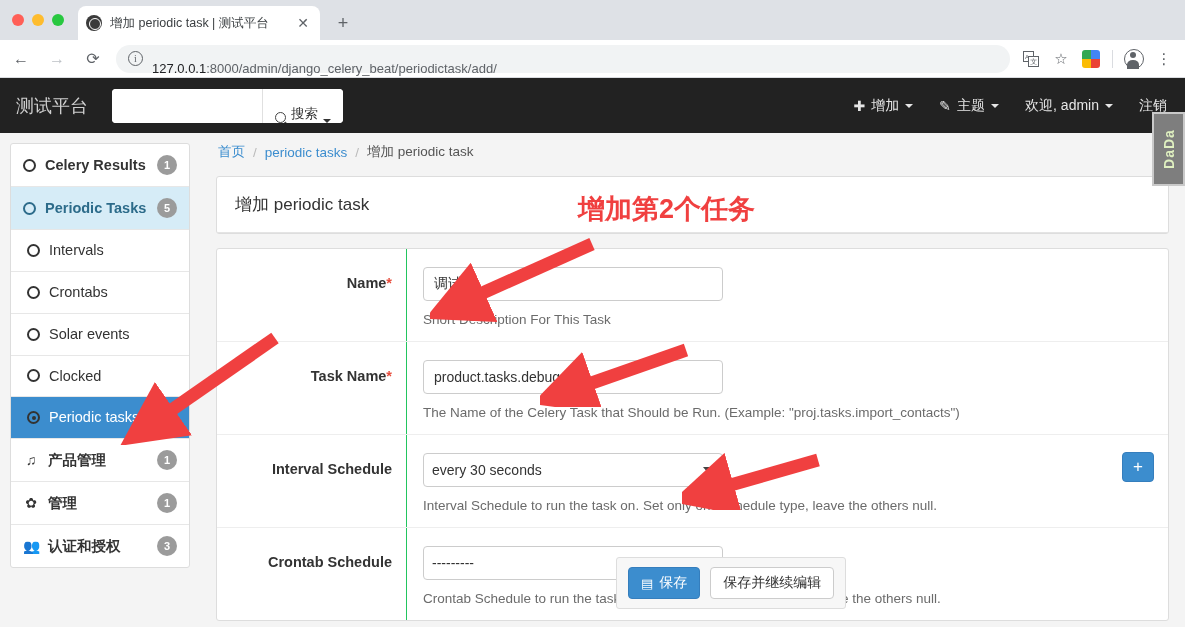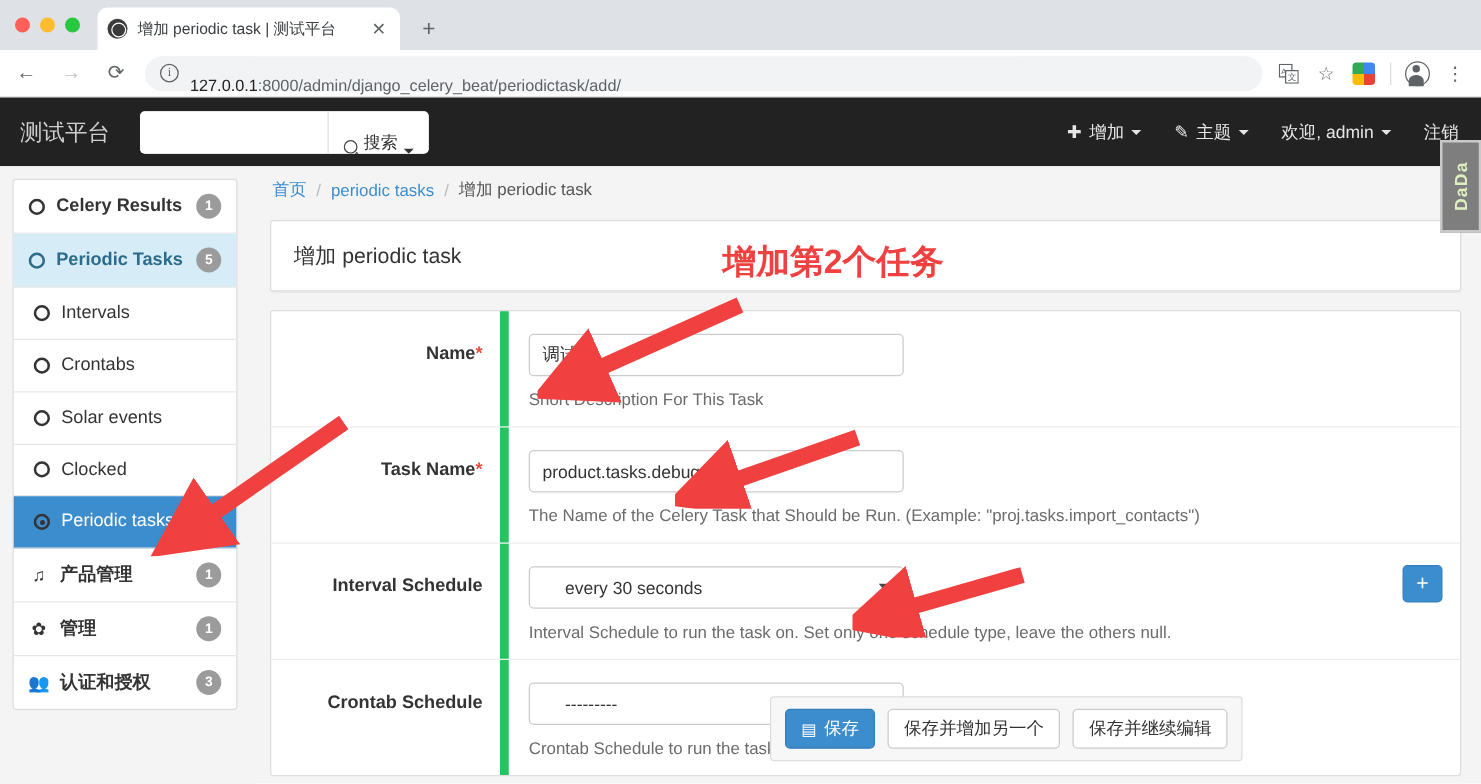"Name" .row-label { border-right: 7px solid #22c55e -> 1px solid #22c55e }
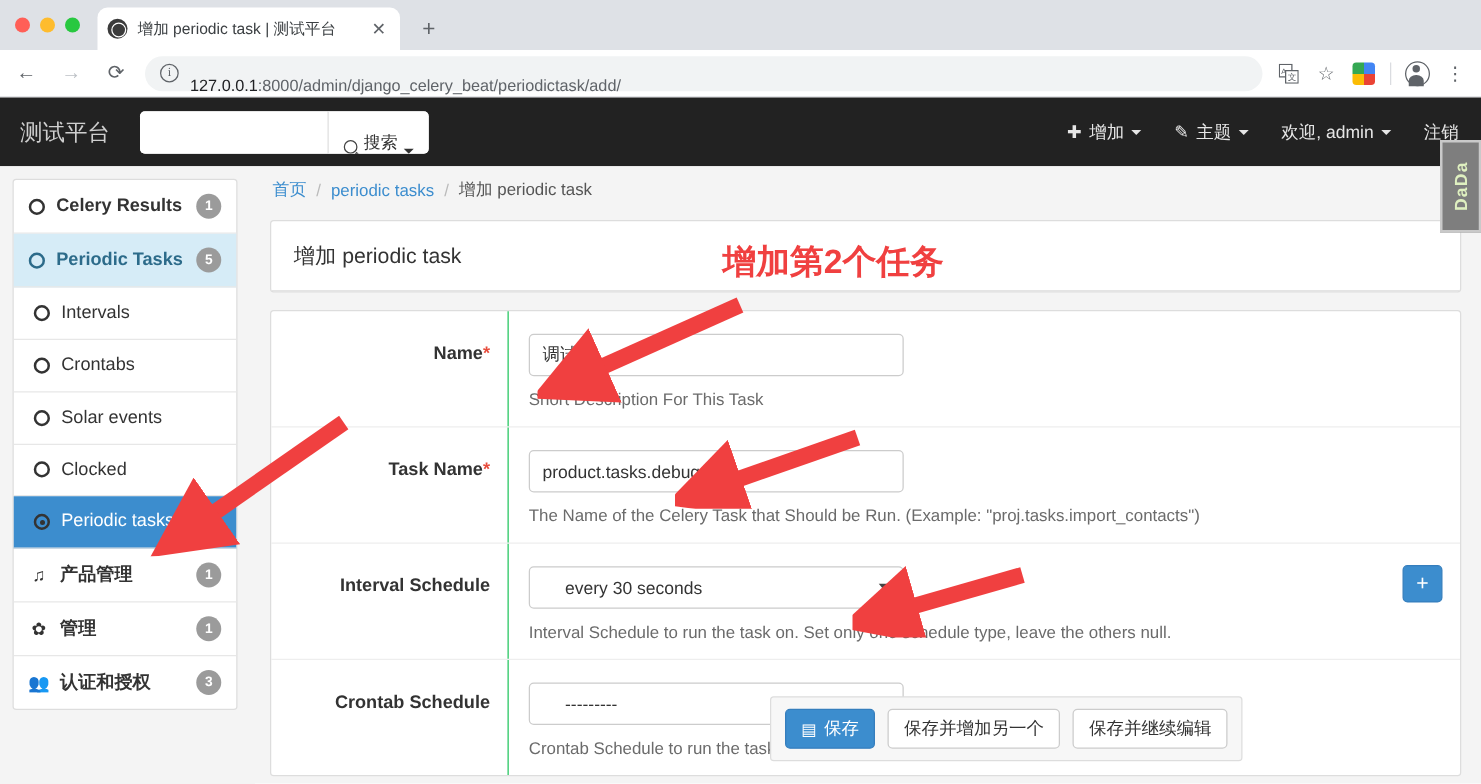"every 30 seconds" .sel { padding: 0 28px 0 28px -> 0 28px 0 8px }
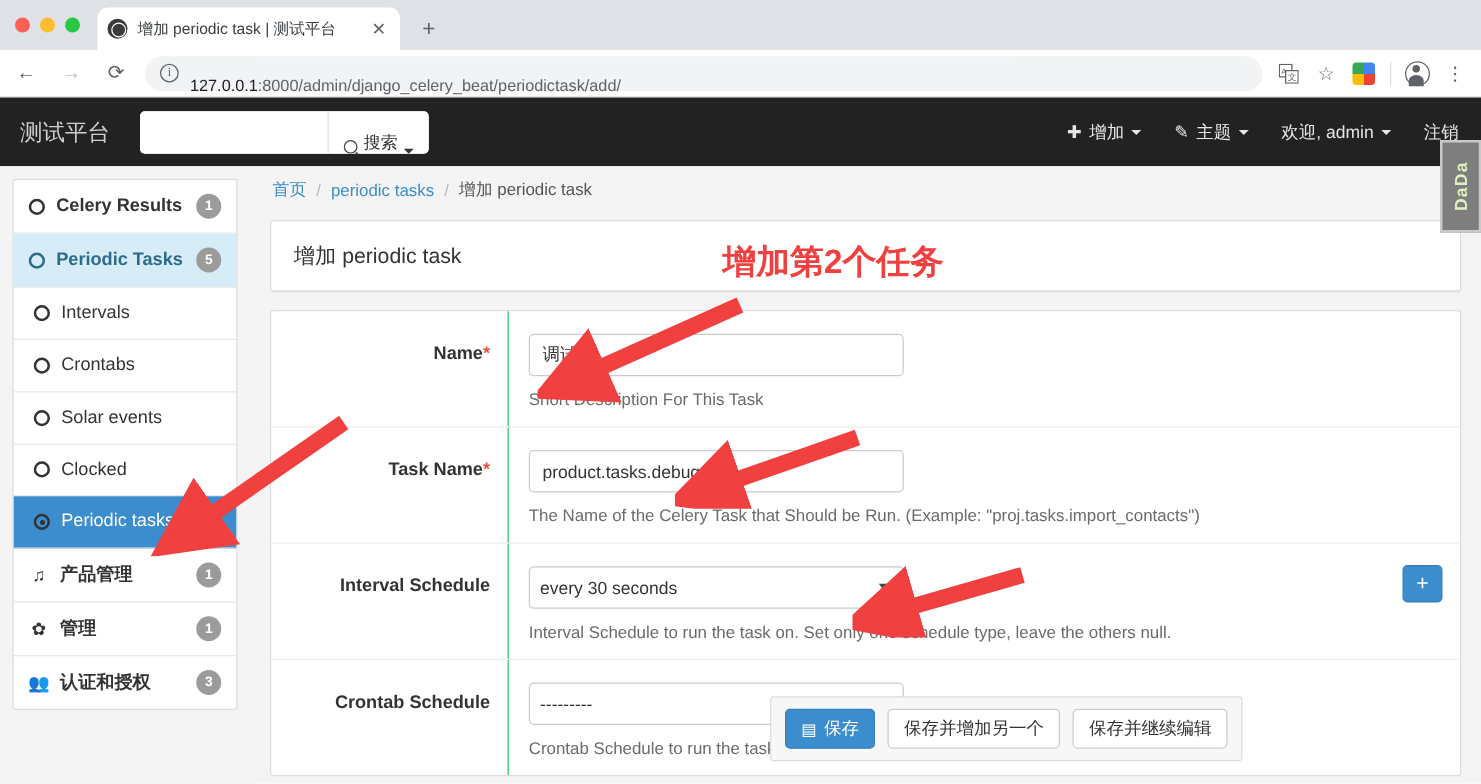"保存并增加另一个" div.btn { html: <div>保存并增加另一个</div> -> none }
